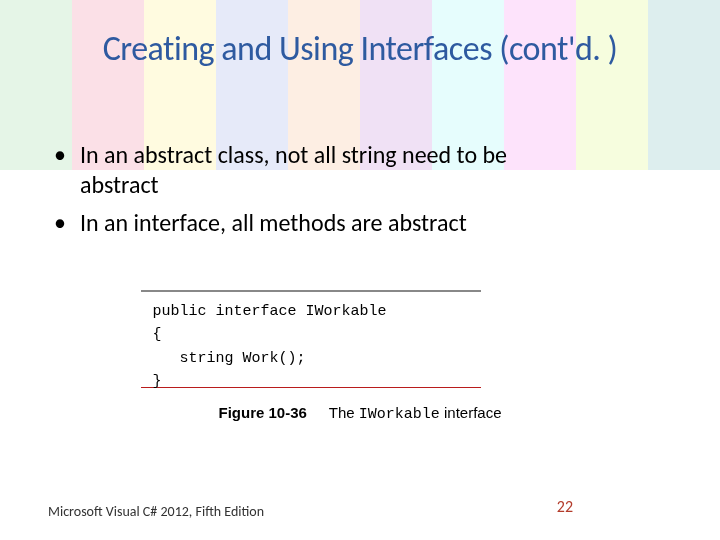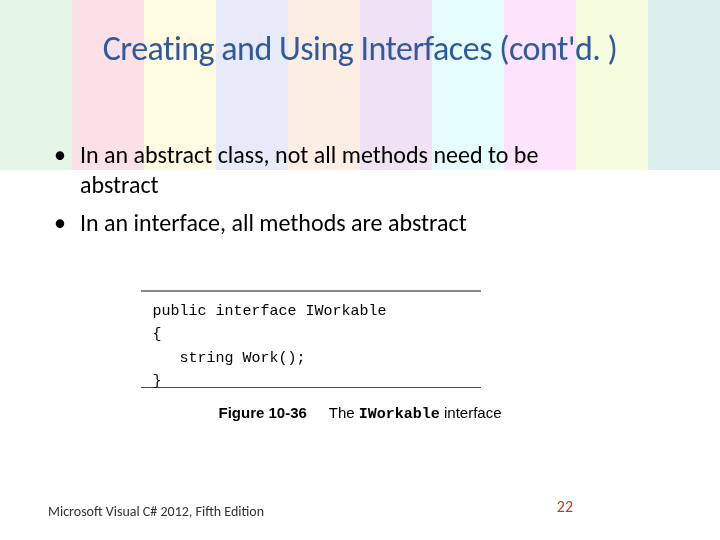"In an abstract class, not" span.text { text: methods -> string }
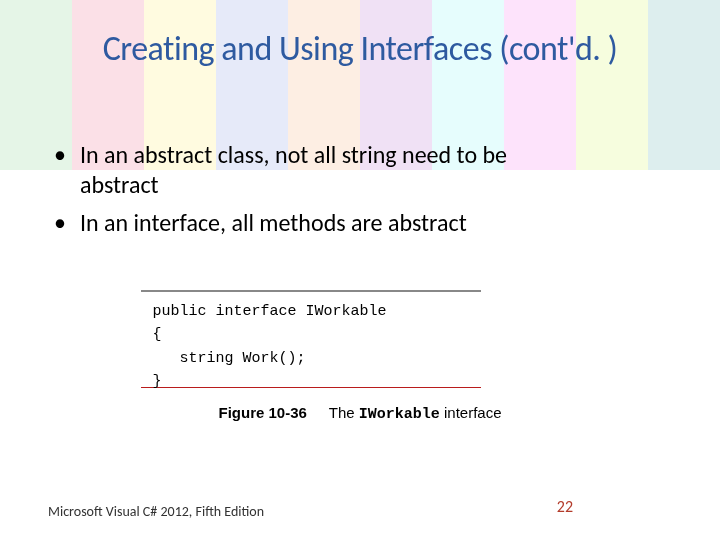"IWorkable" .caption .figtext .mono { font-weight: bold -> none }
